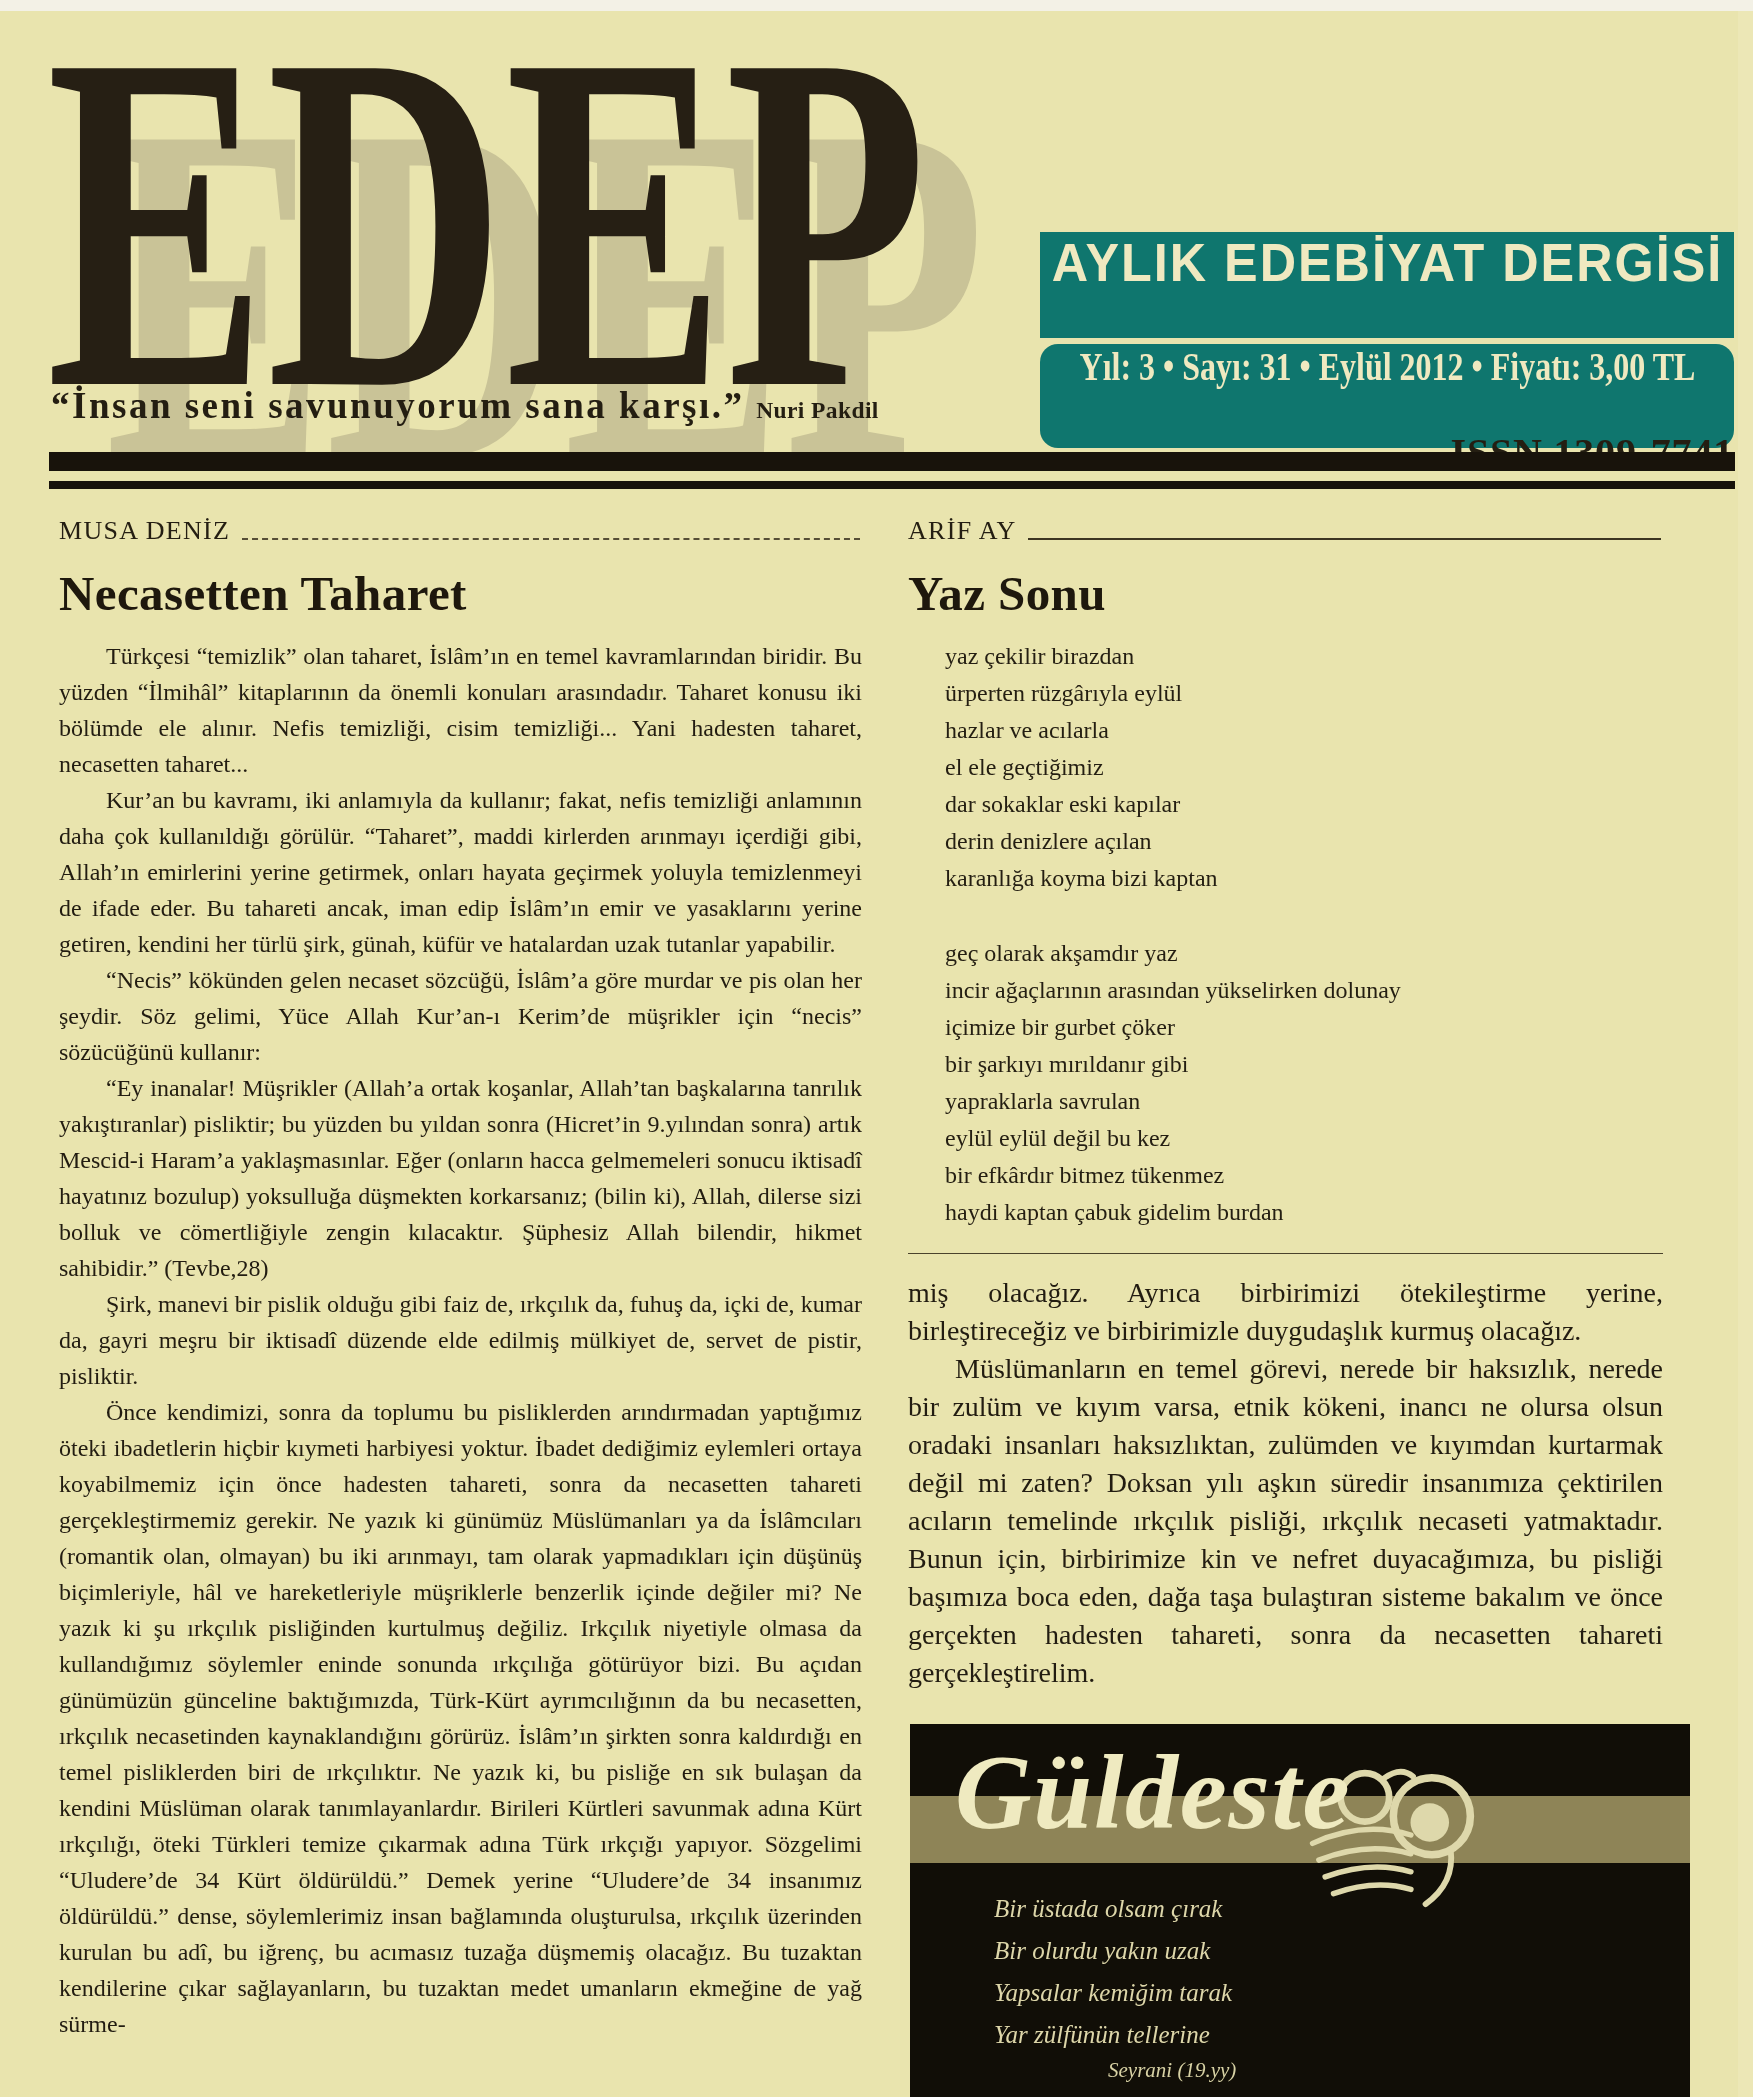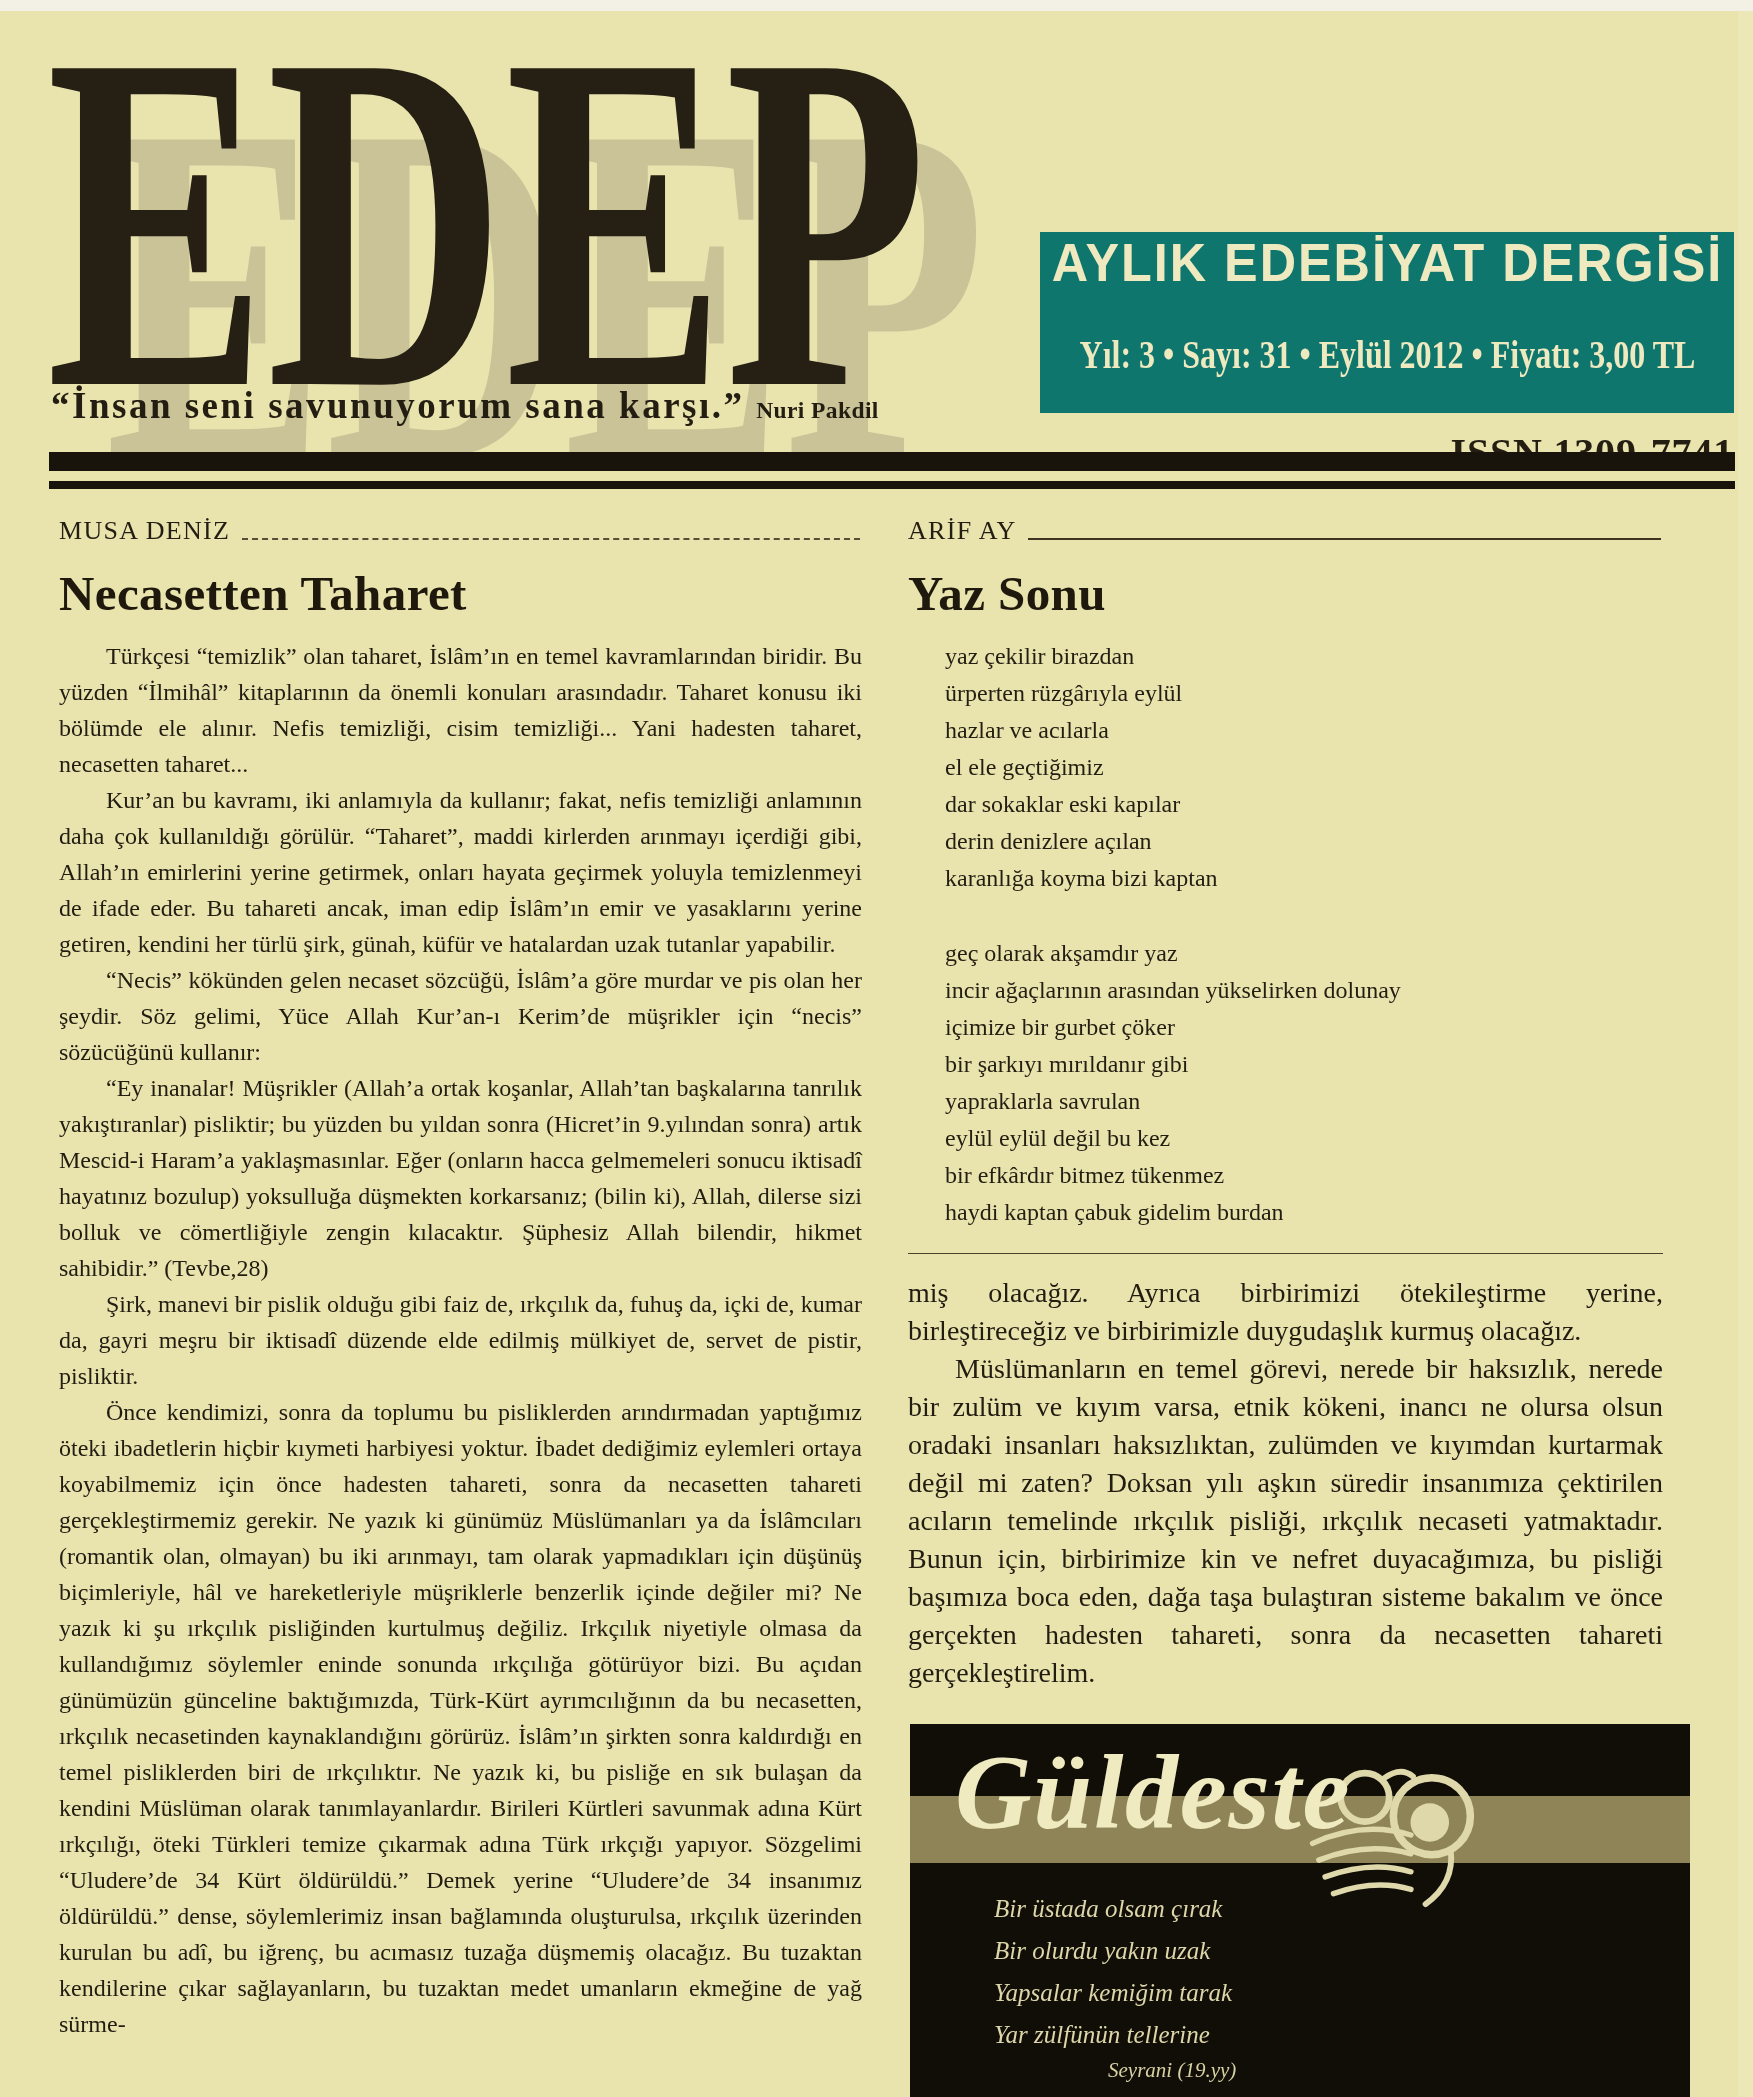"Yıl: 3 • Sayı: 31" #banner2 { border-radius: none -> 18px; height: 81px -> 104px; top: 332px -> 344px }
